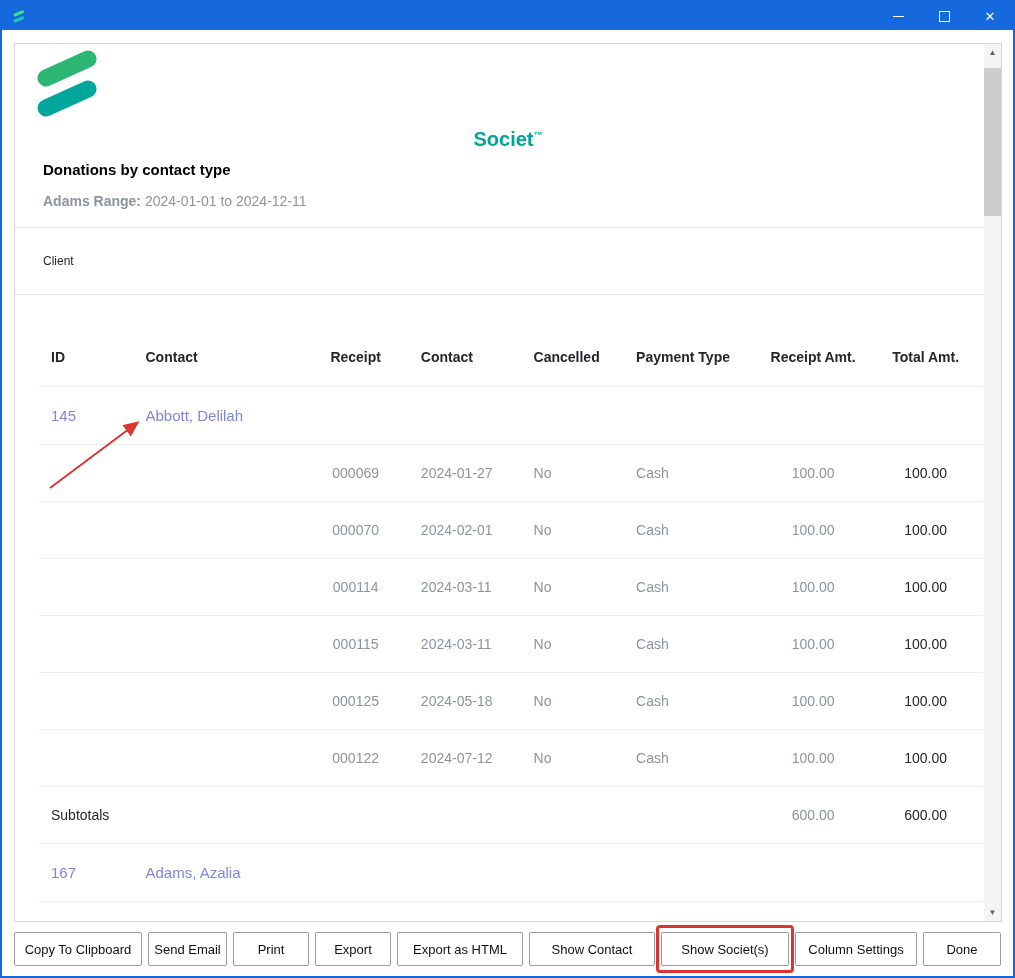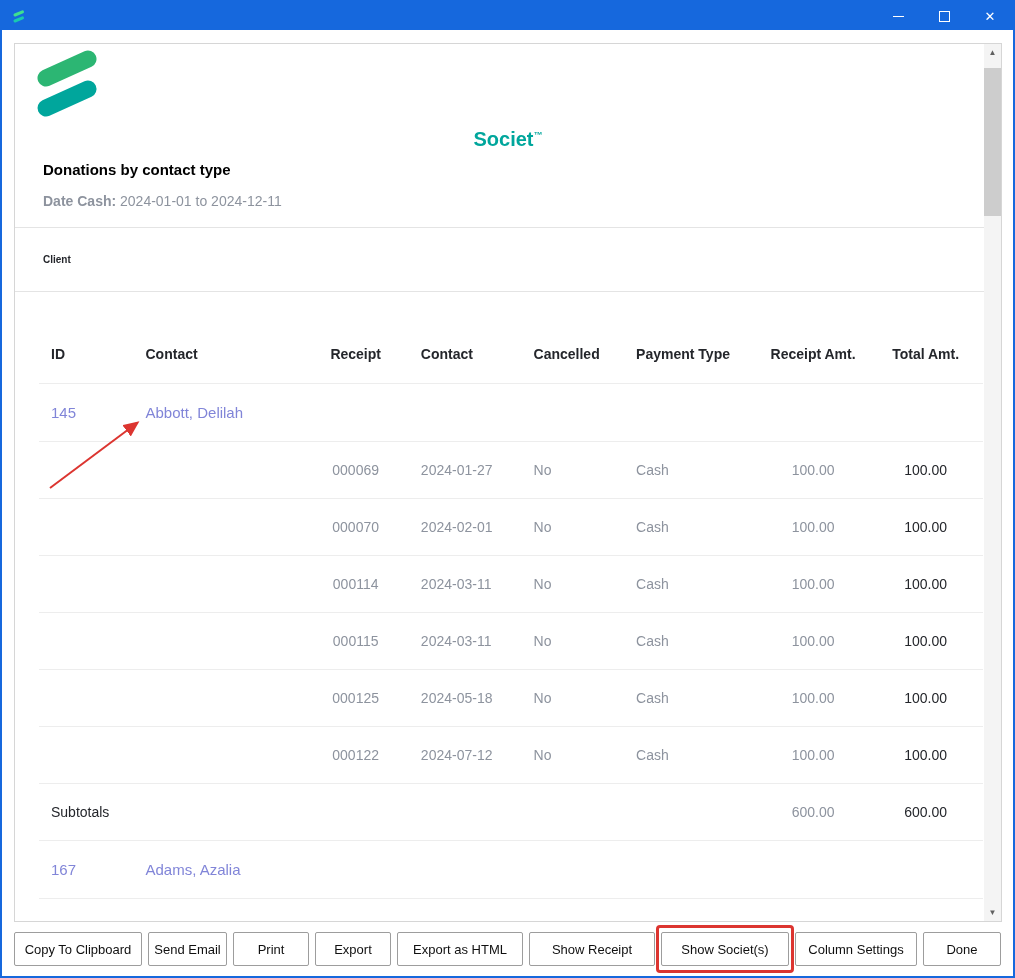"Date Cash:" b { text: Date Cash -> Adams Range }
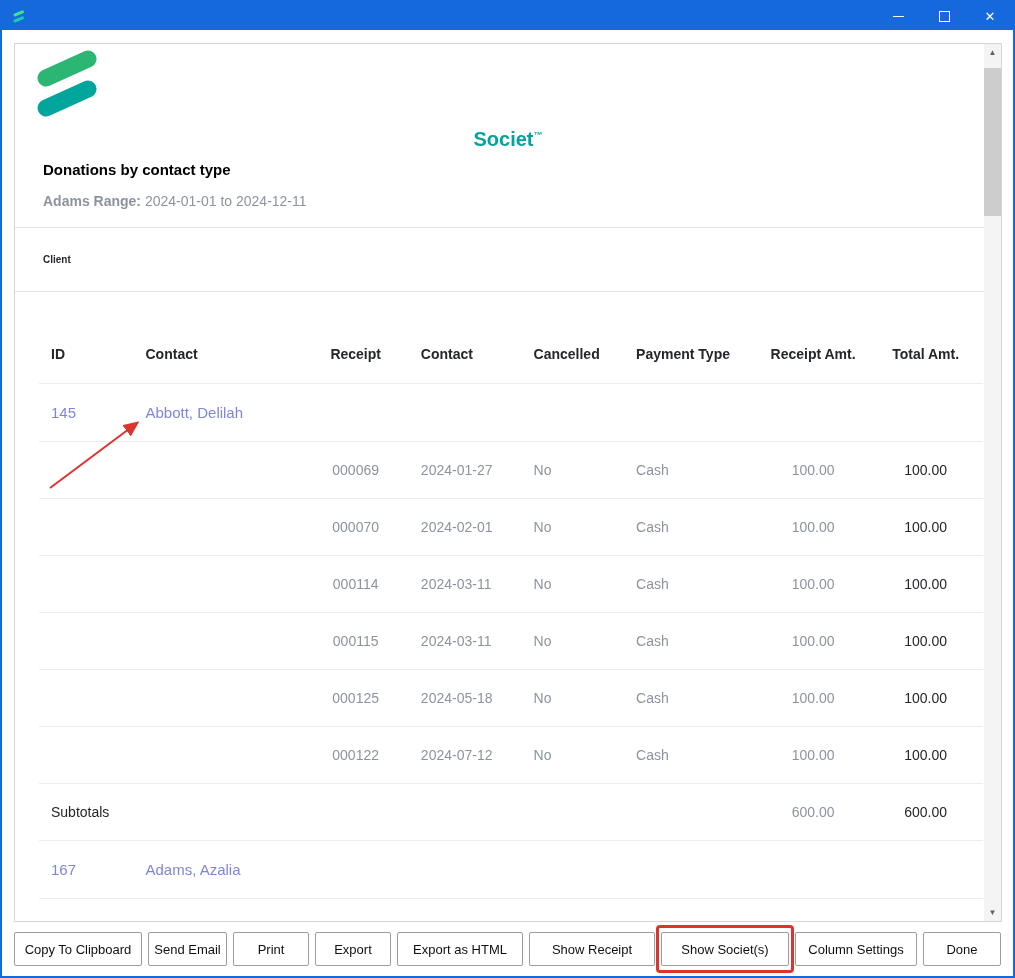"Client" .client-bar { font-size: 10px -> 12px; font-weight: bold -> normal }
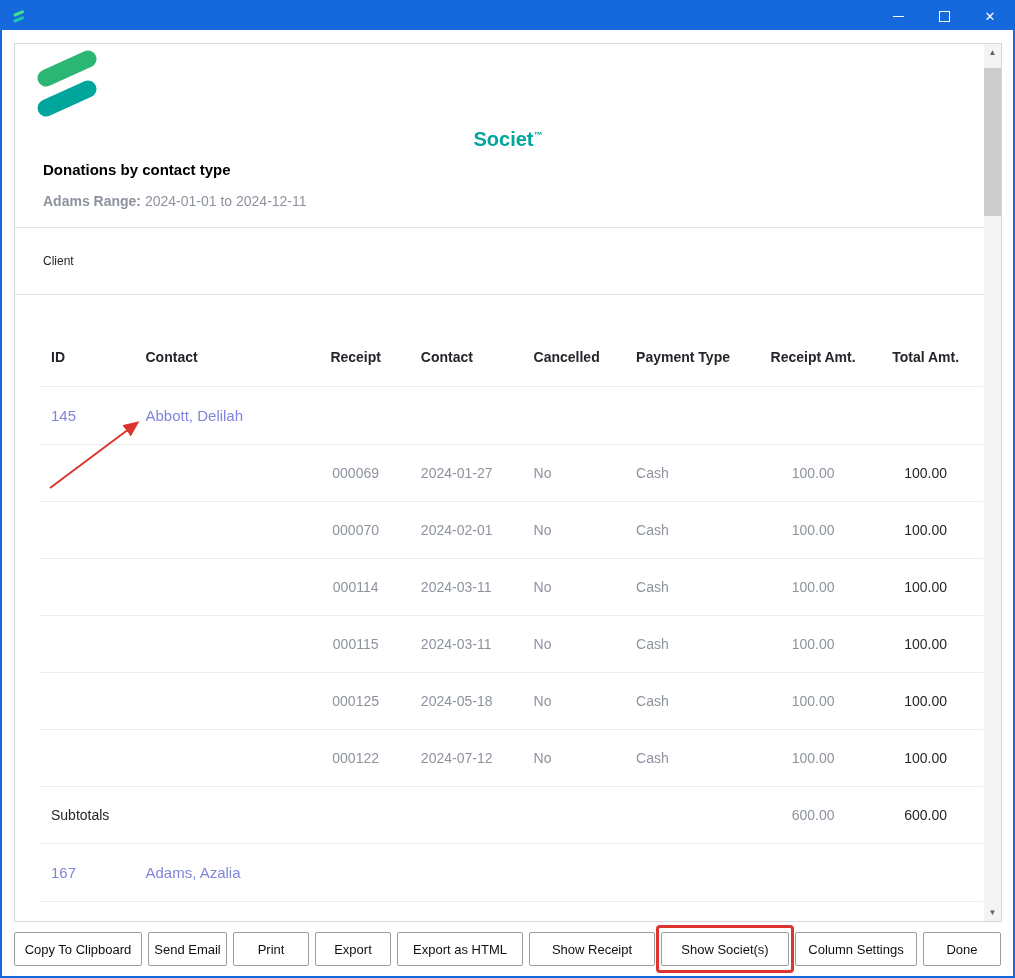"Show Receipt" button.btn { text: Receipt -> Contact }
